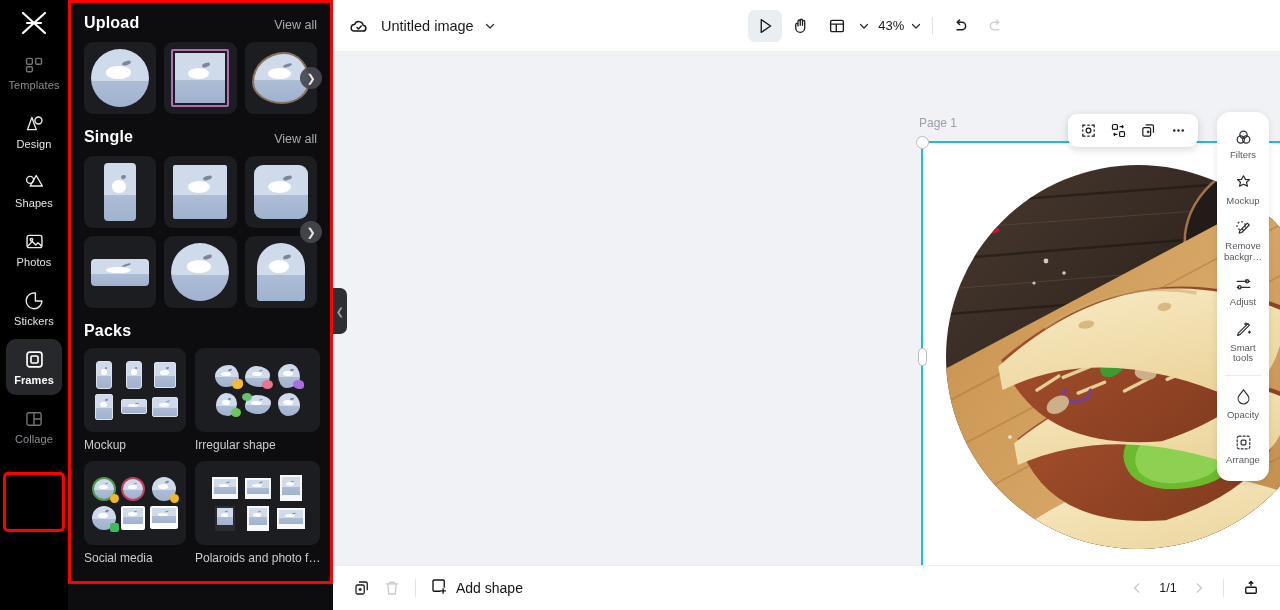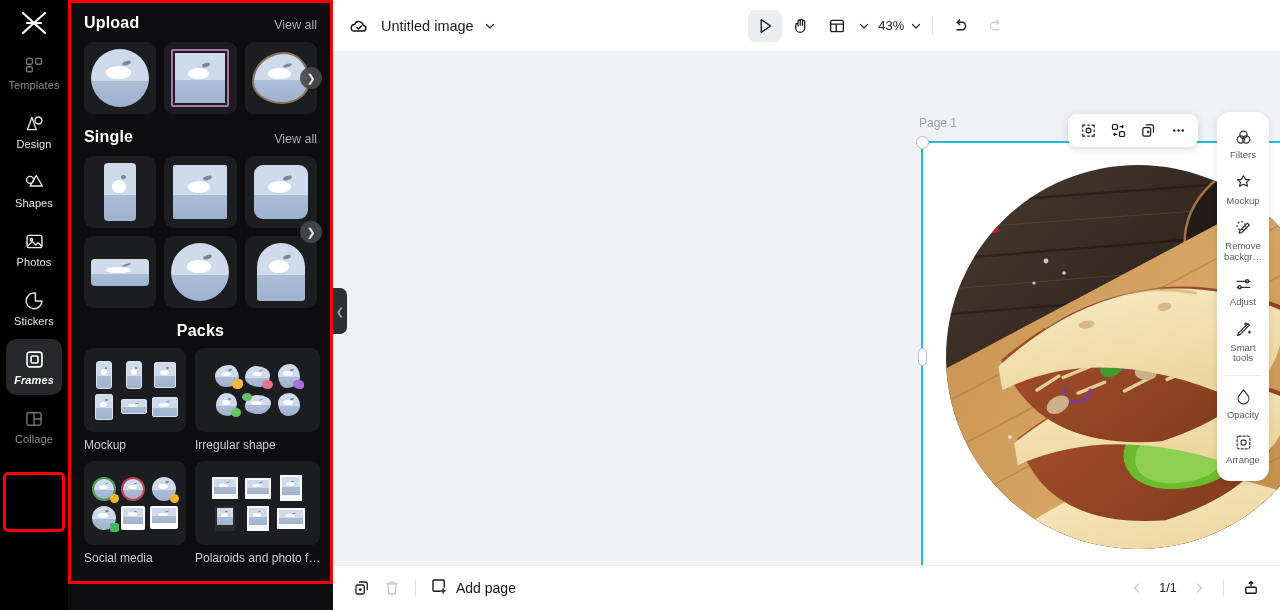"Packs" div.sec-head { justify-content: center -> none }
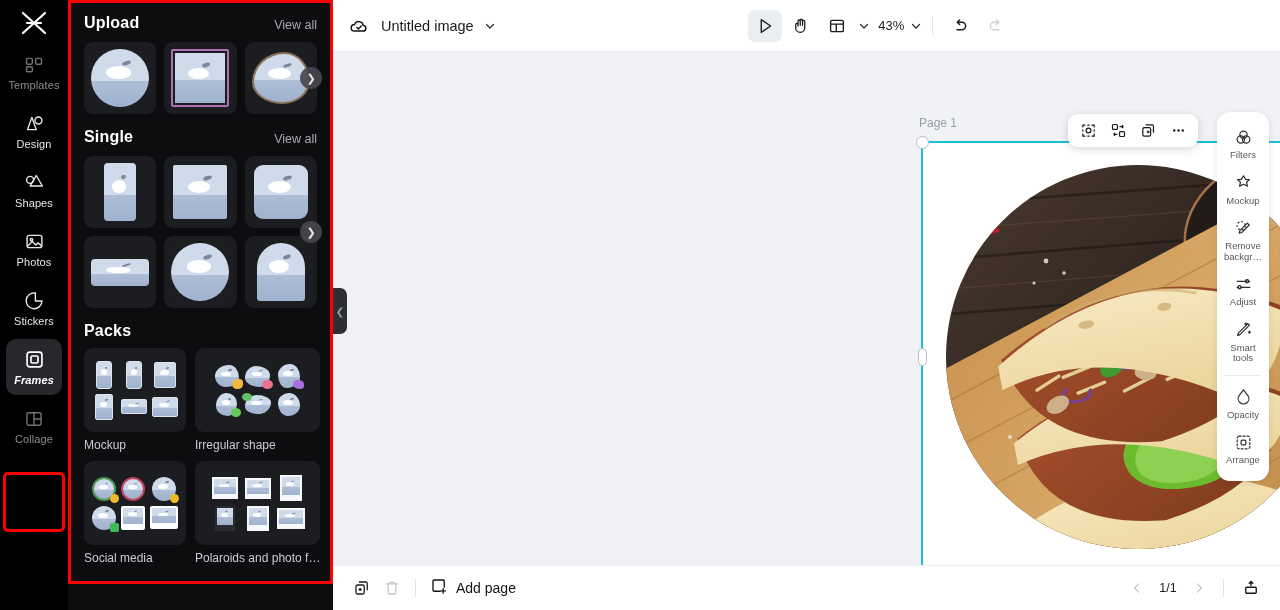"Frames" .rail-item.active .lbl { font-style: italic -> none }
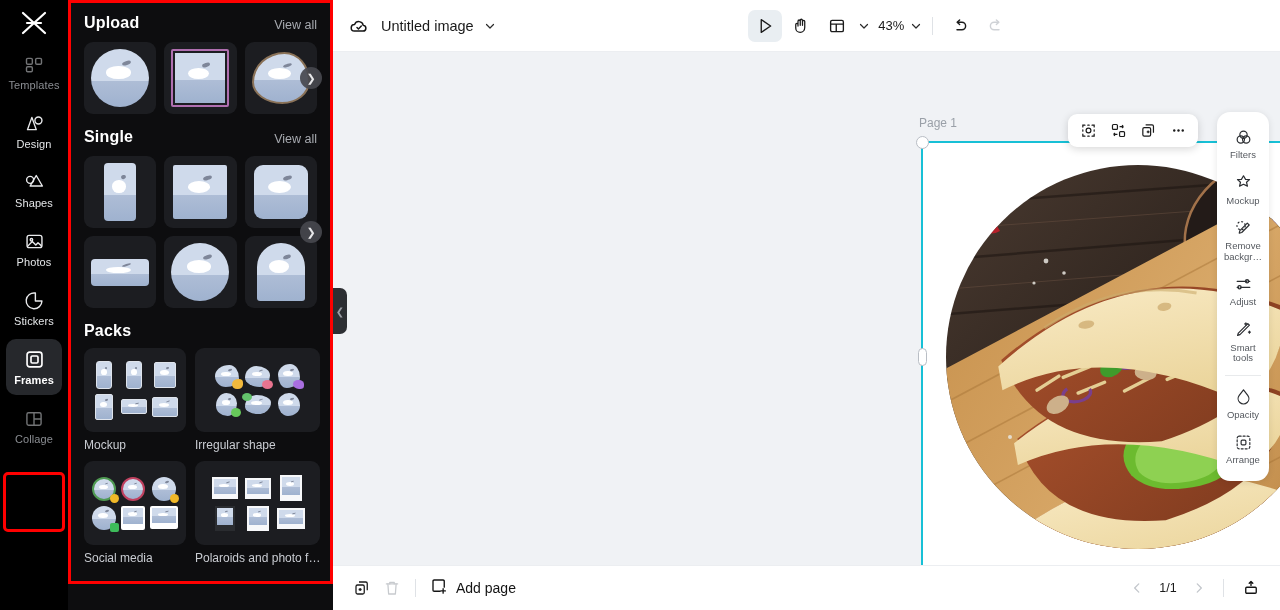"Add page" span.t { text: page -> shape }
